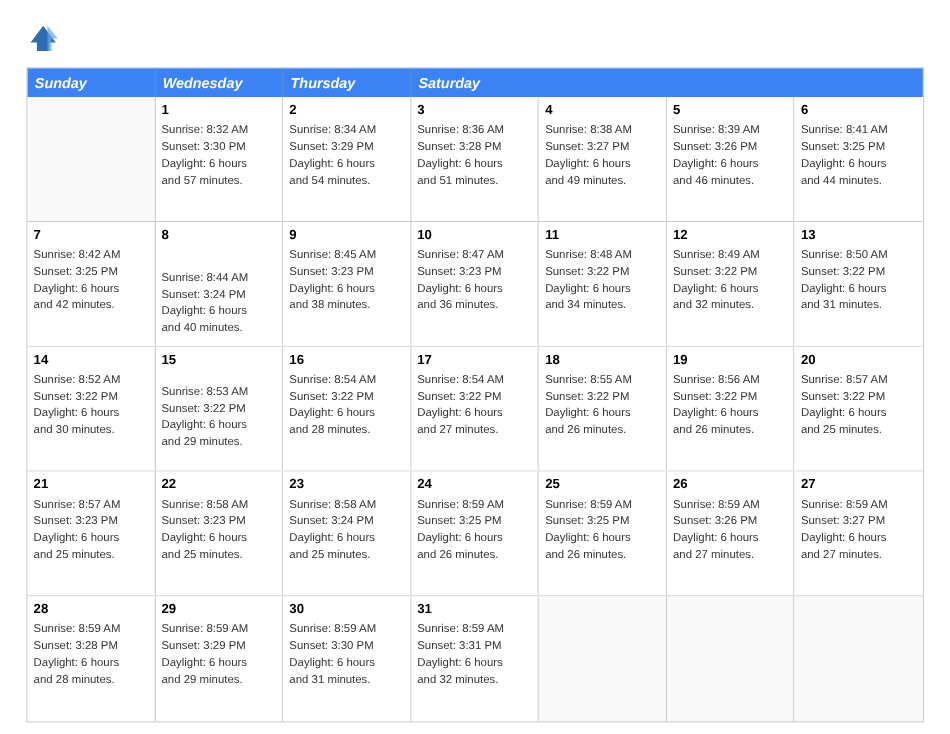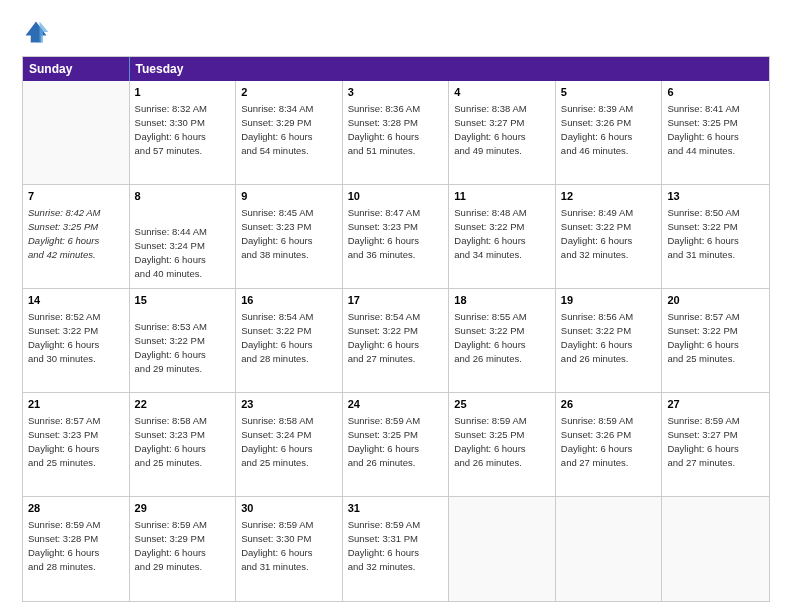"Sunday" .cal-header { background: #4c1d95 -> #3b82f6; font-style: none -> italic }
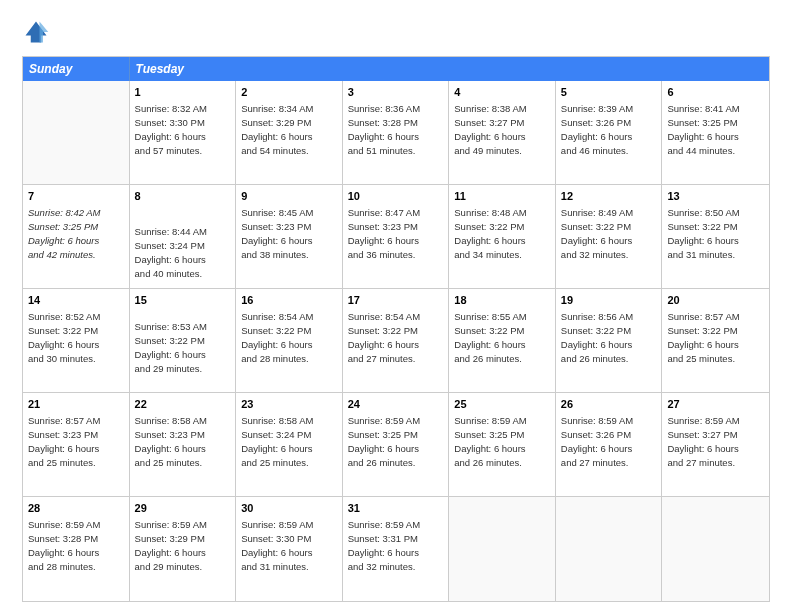"Tuesday" div.cal-header-cell { text: Tuesday -> Wednesday }
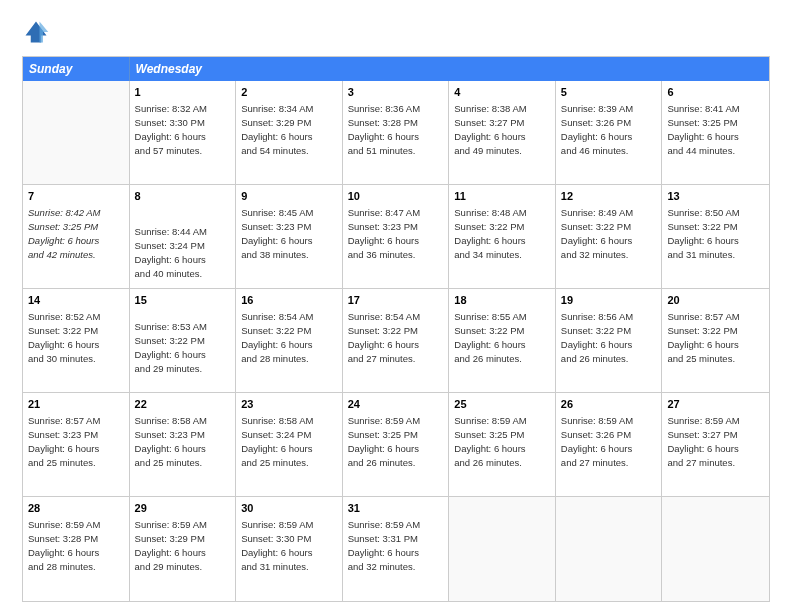"Thursday" div.cal-header-cell { html: none -> <div>Thursday</div> }
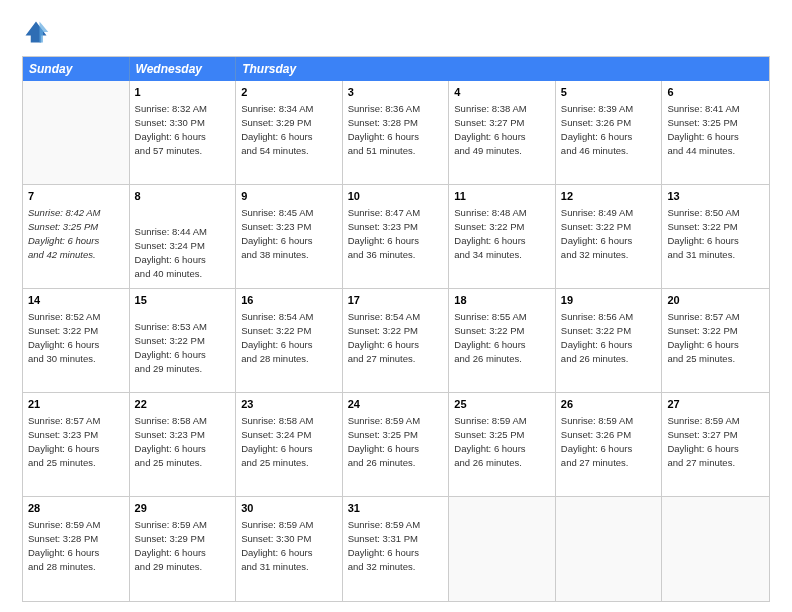"Saturday" div.cal-header-cell { html: none -> <div>Saturday</div> }
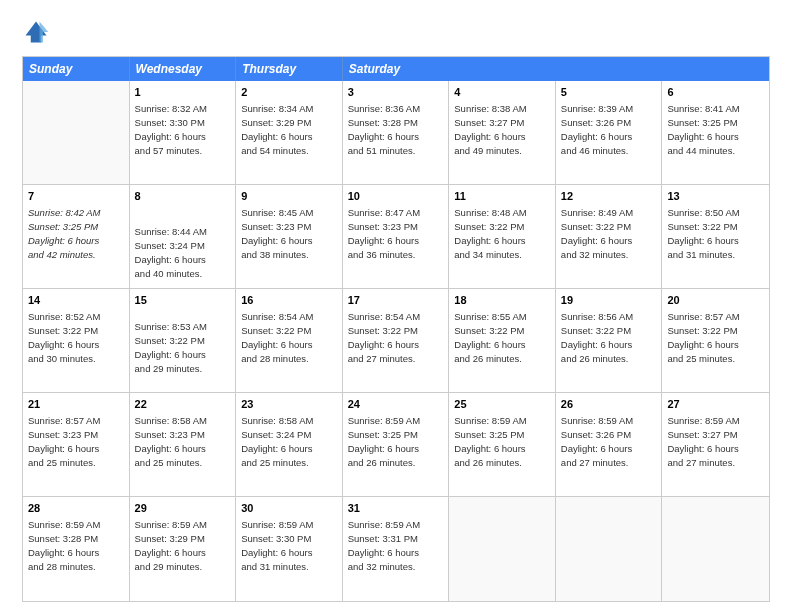"Sunrise: 8:42 AM" div.cell-info { font-style: italic -> none }
